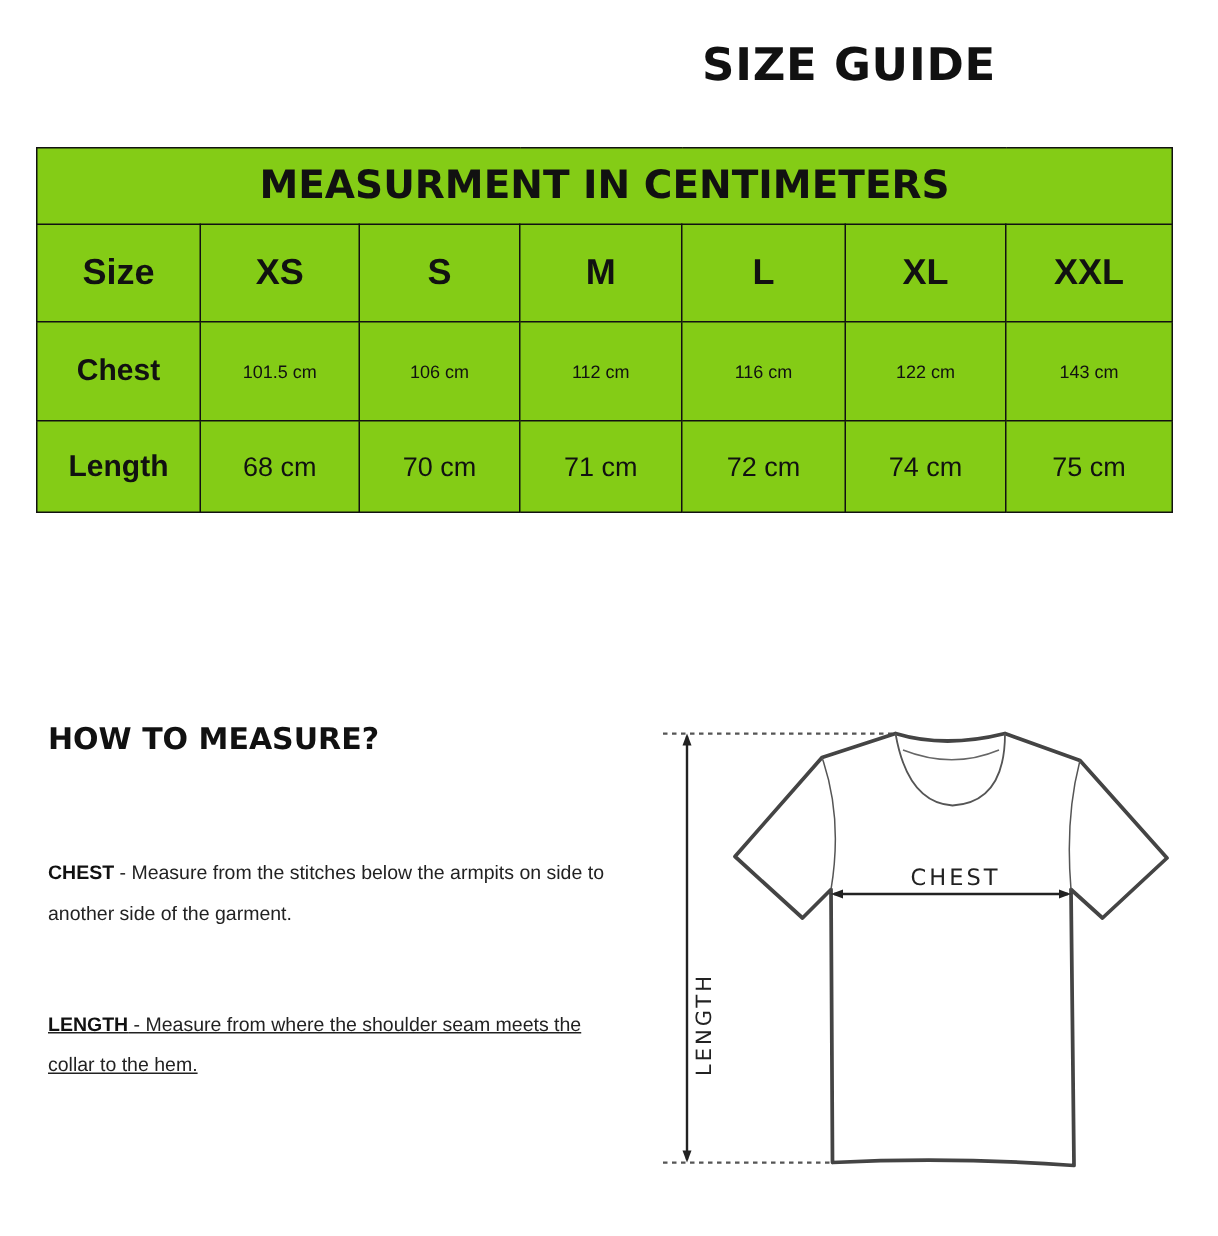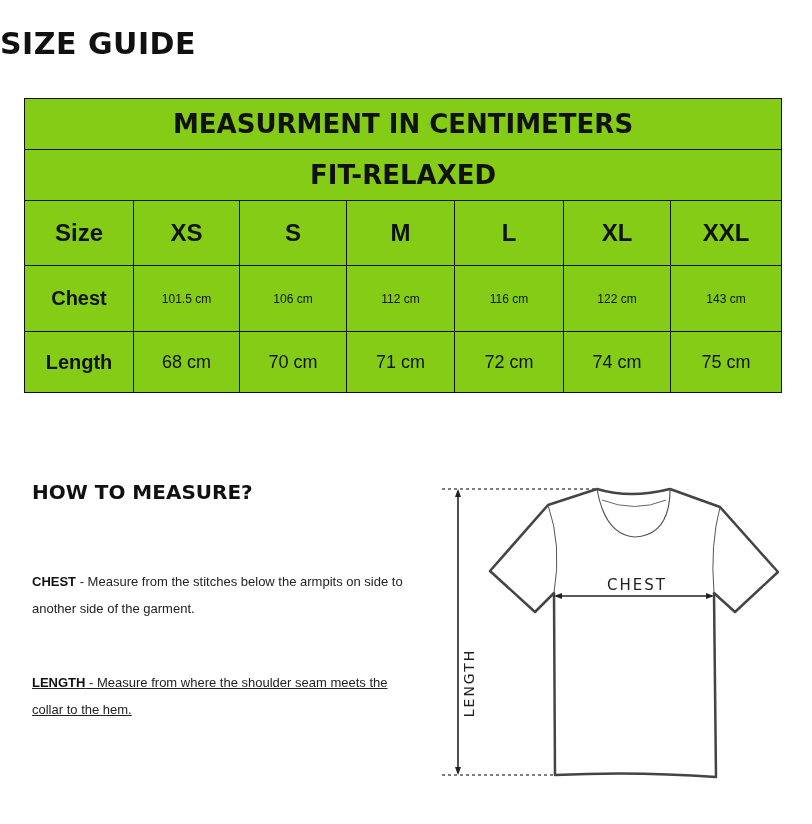"SIZE GUIDE" .title { text-align: left -> right }
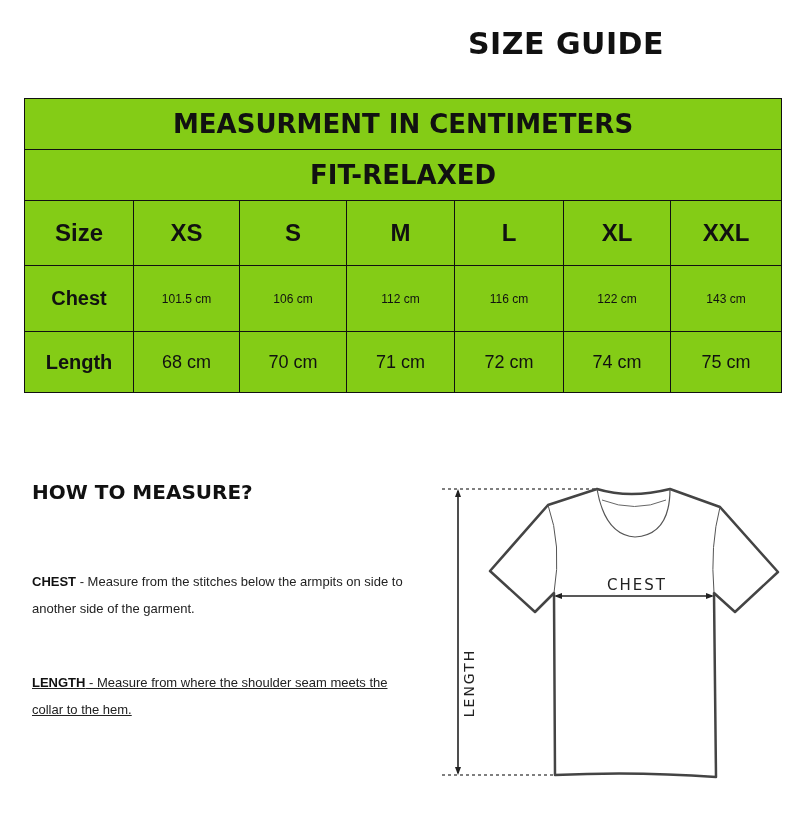"FIT-RELAXED" tr.hdr2 { html: <tr> <td>FIT-RELAXED</td> </tr> -> none }
